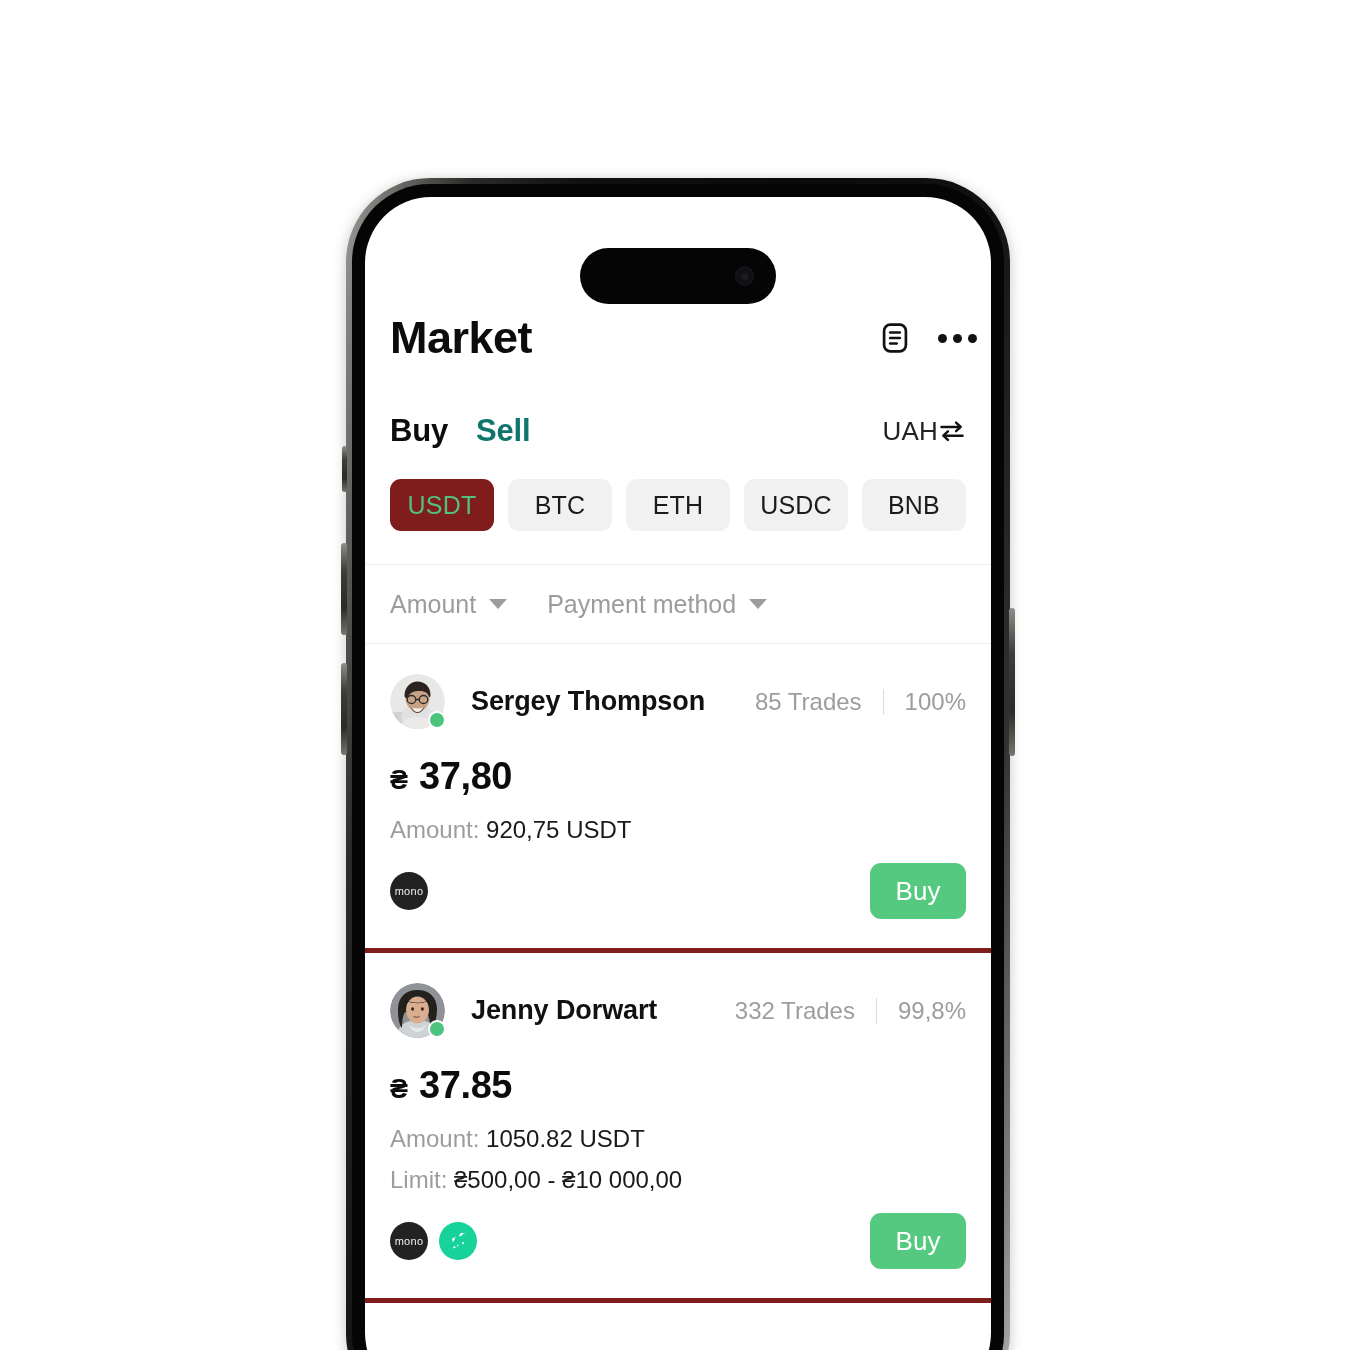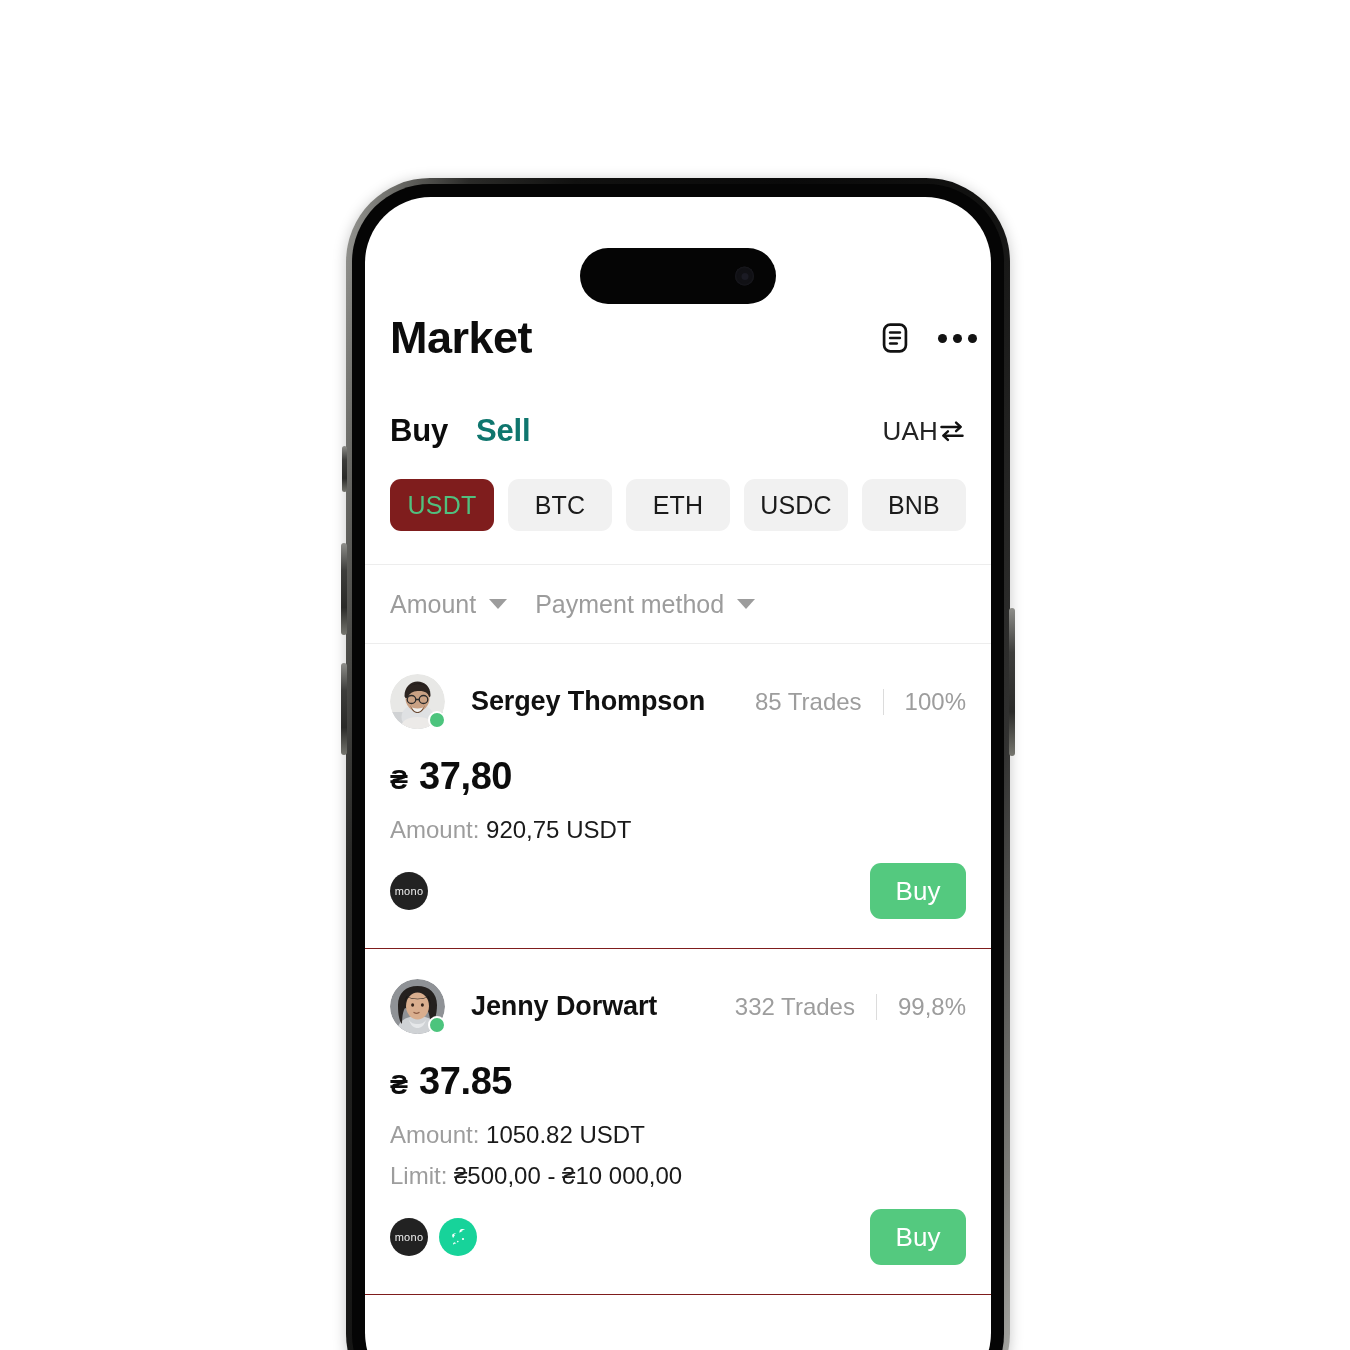"Amount" .filters { gap: 28px -> 40px }
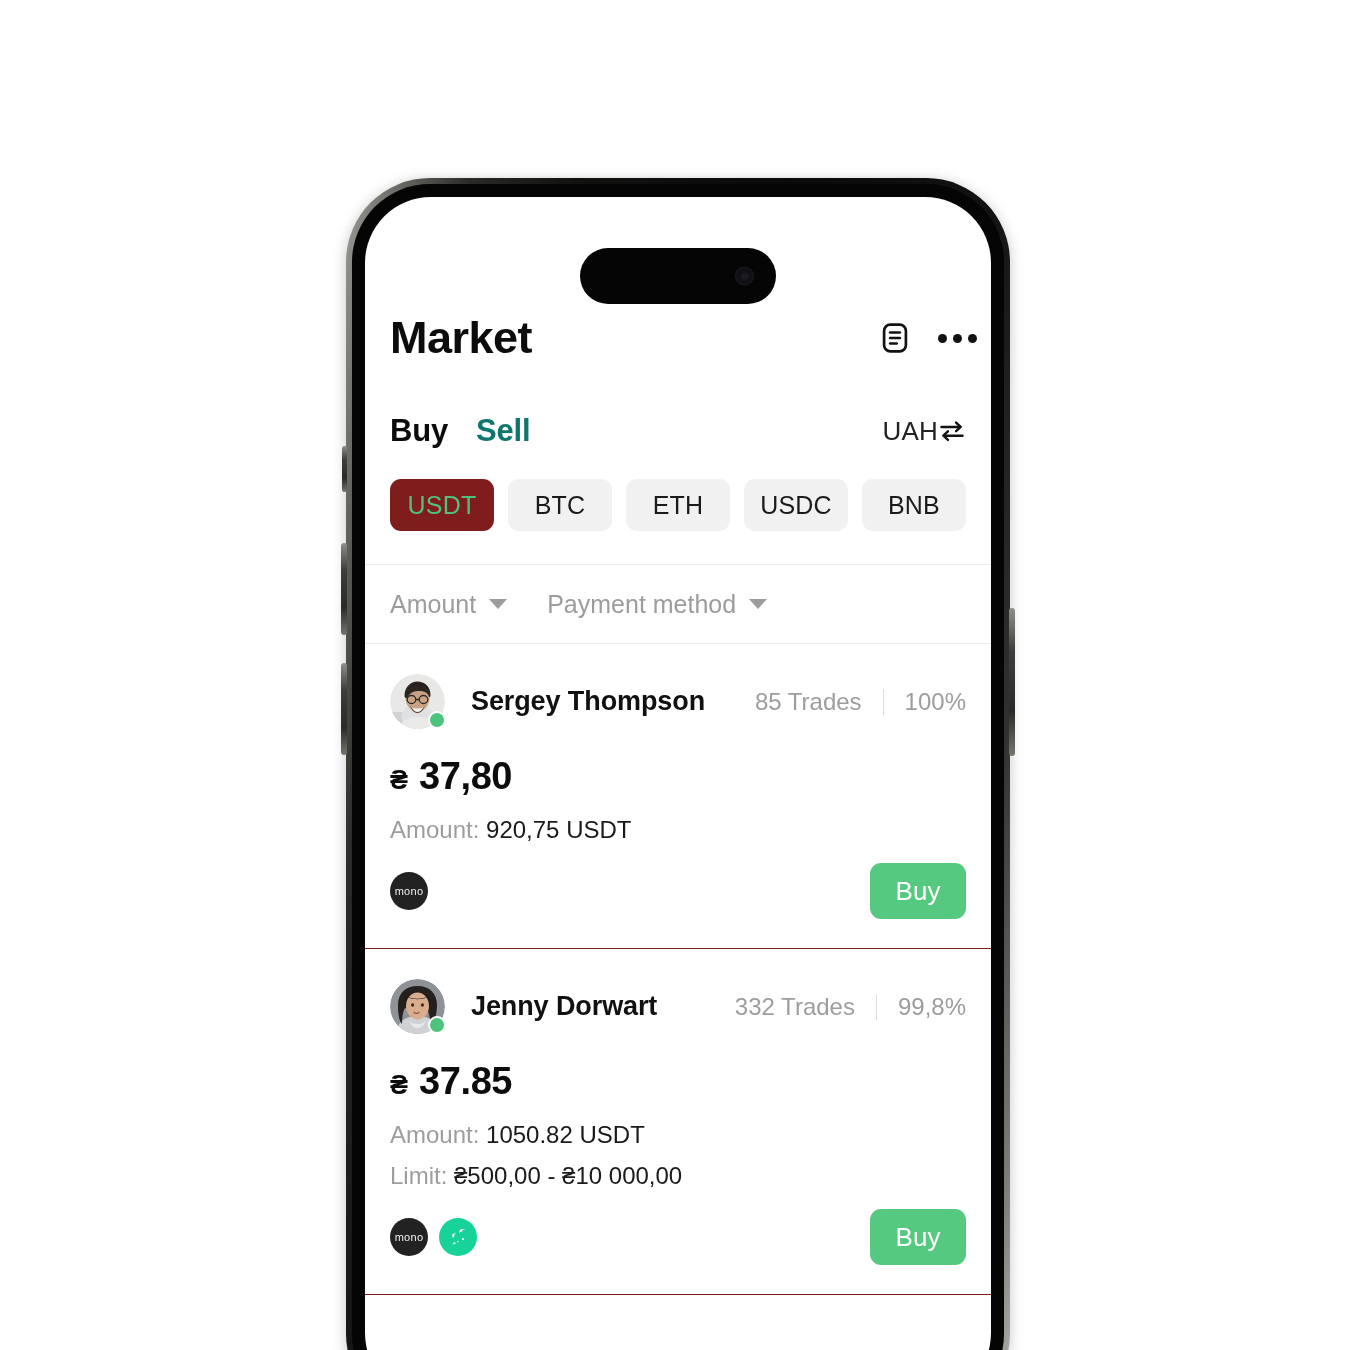"Jenny Dorwart" .offer + .offer { border-top: 1px solid #7f1d1d -> 5px solid #7f1d1d }
